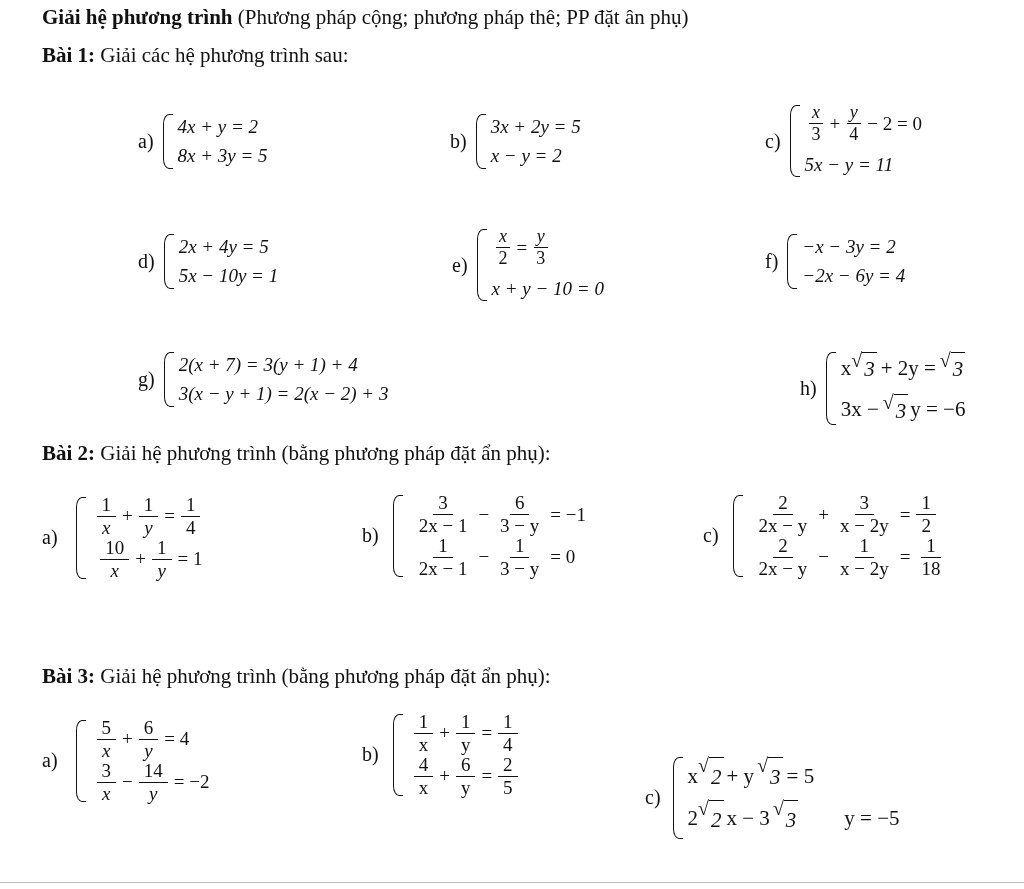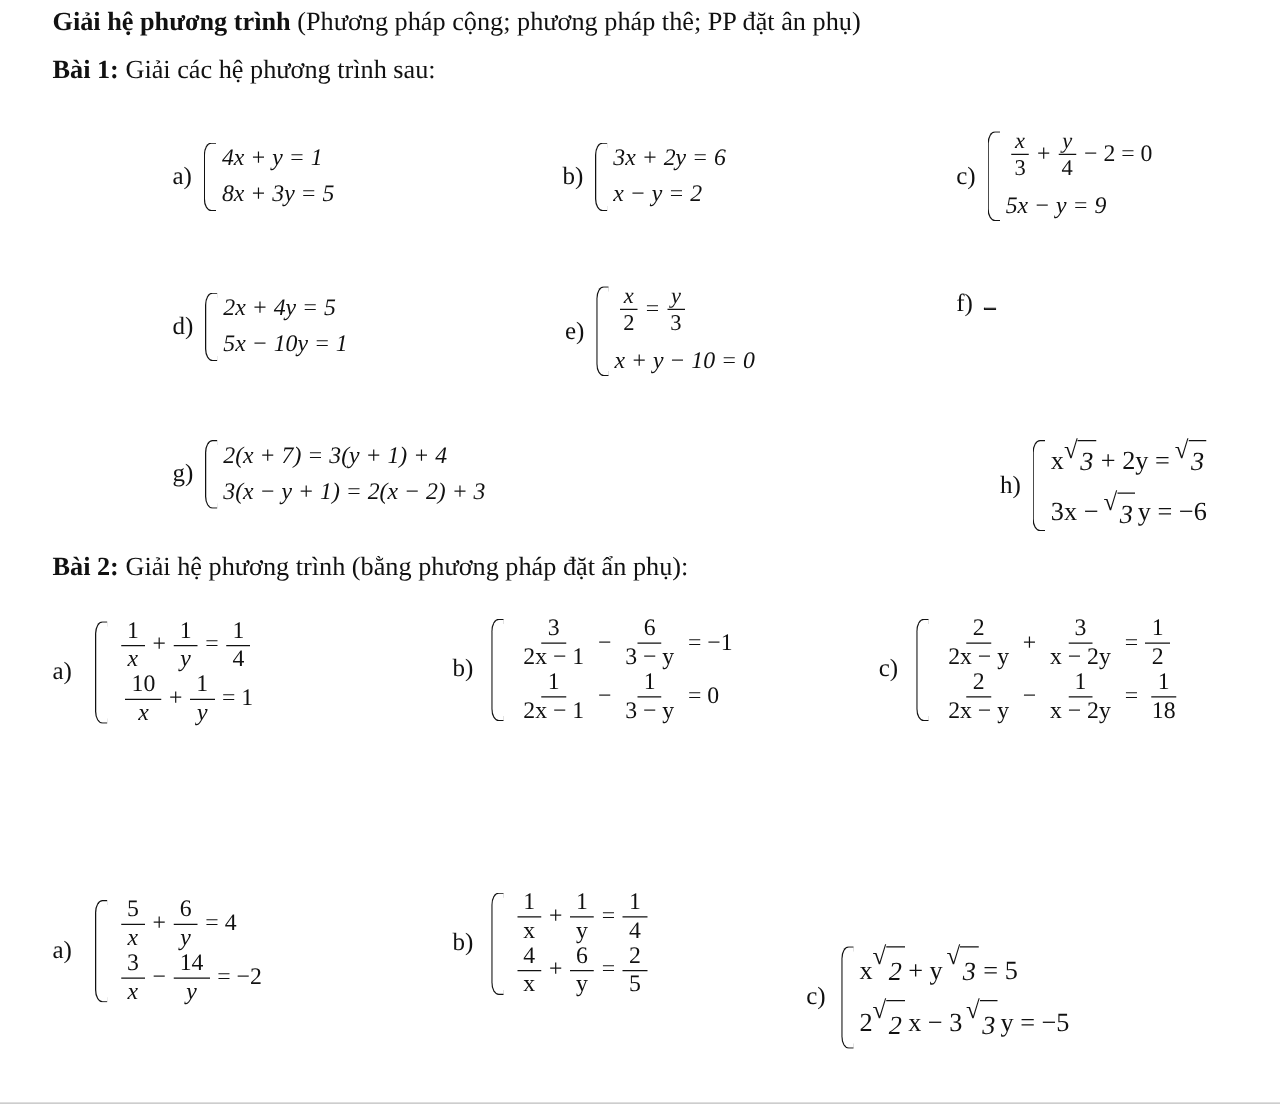"4x + y = 1" span.eq { text: 1 -> 2 }
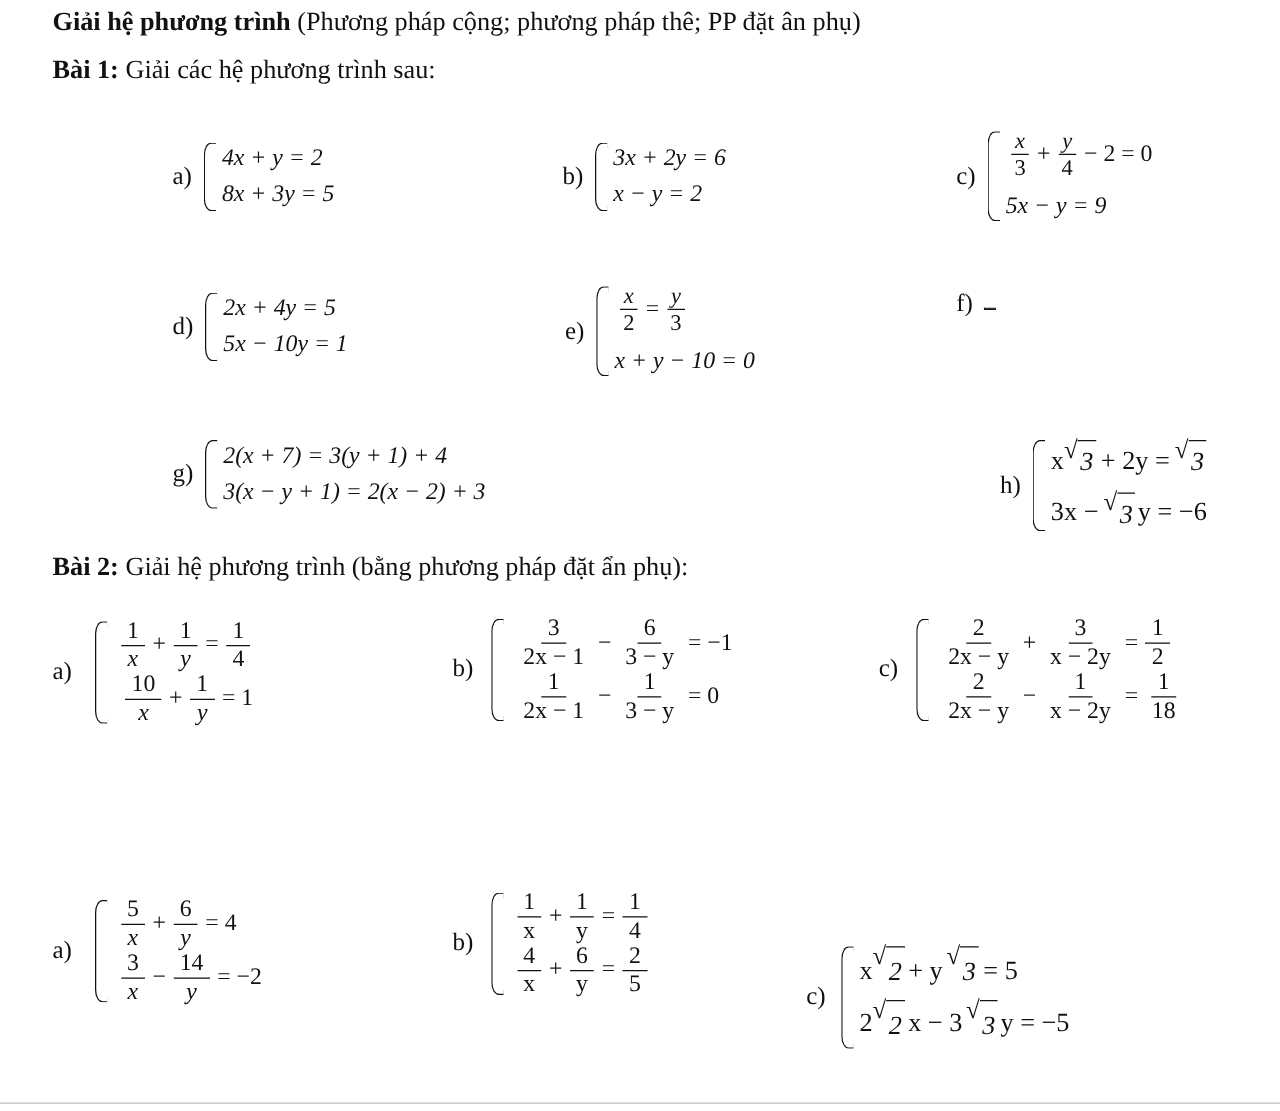"3x + 2y = 6" span.eq { text: 6 -> 5 }
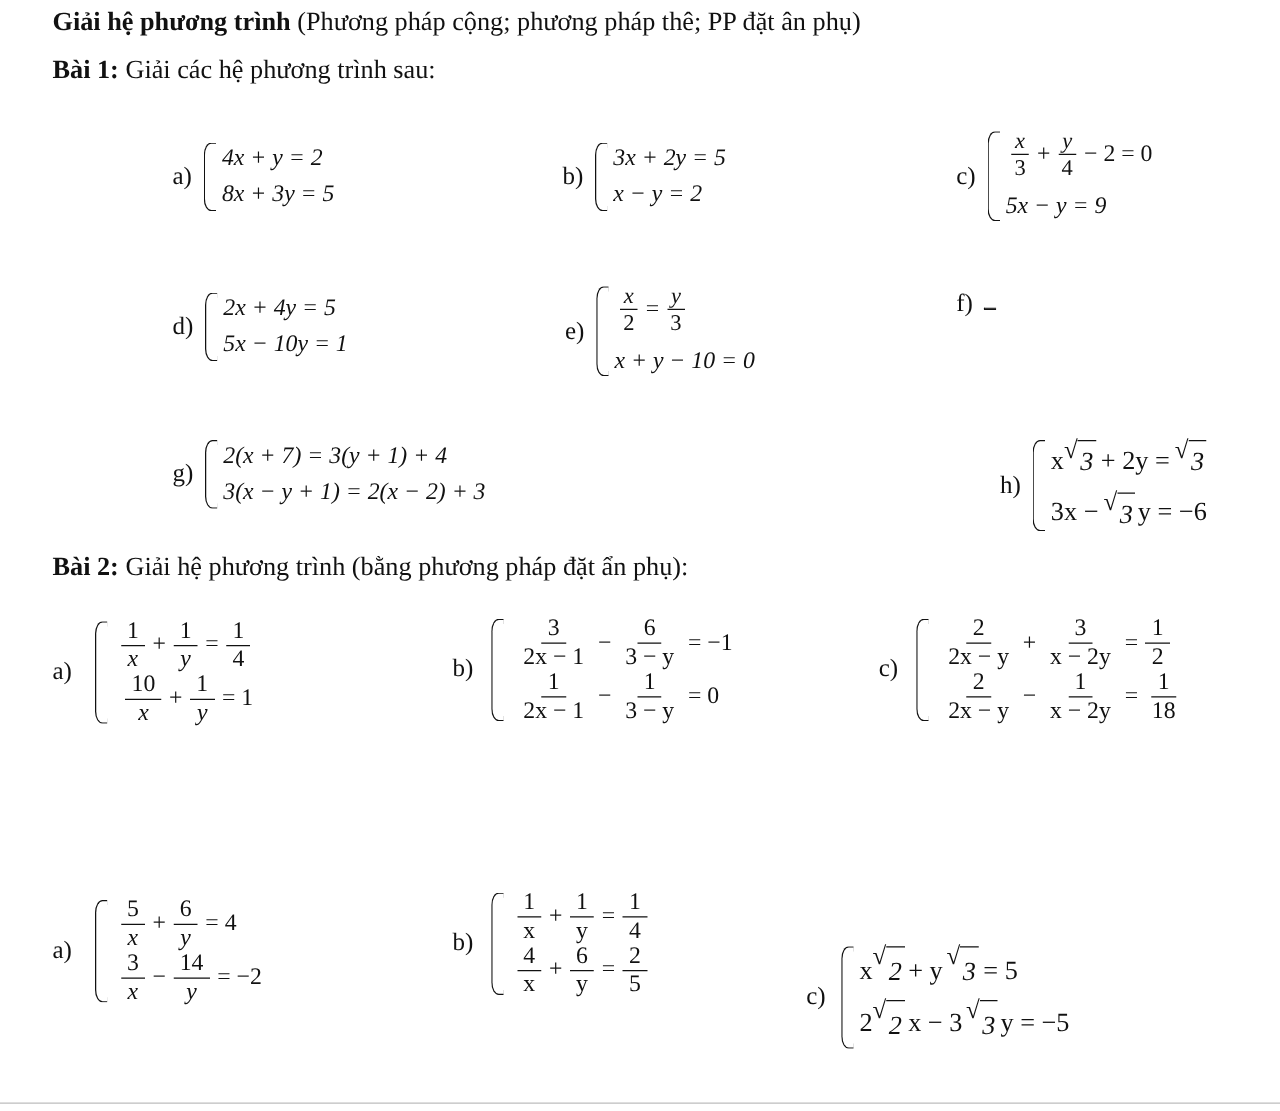"5x − y = 9" span.eq { text: 9 -> 11 }
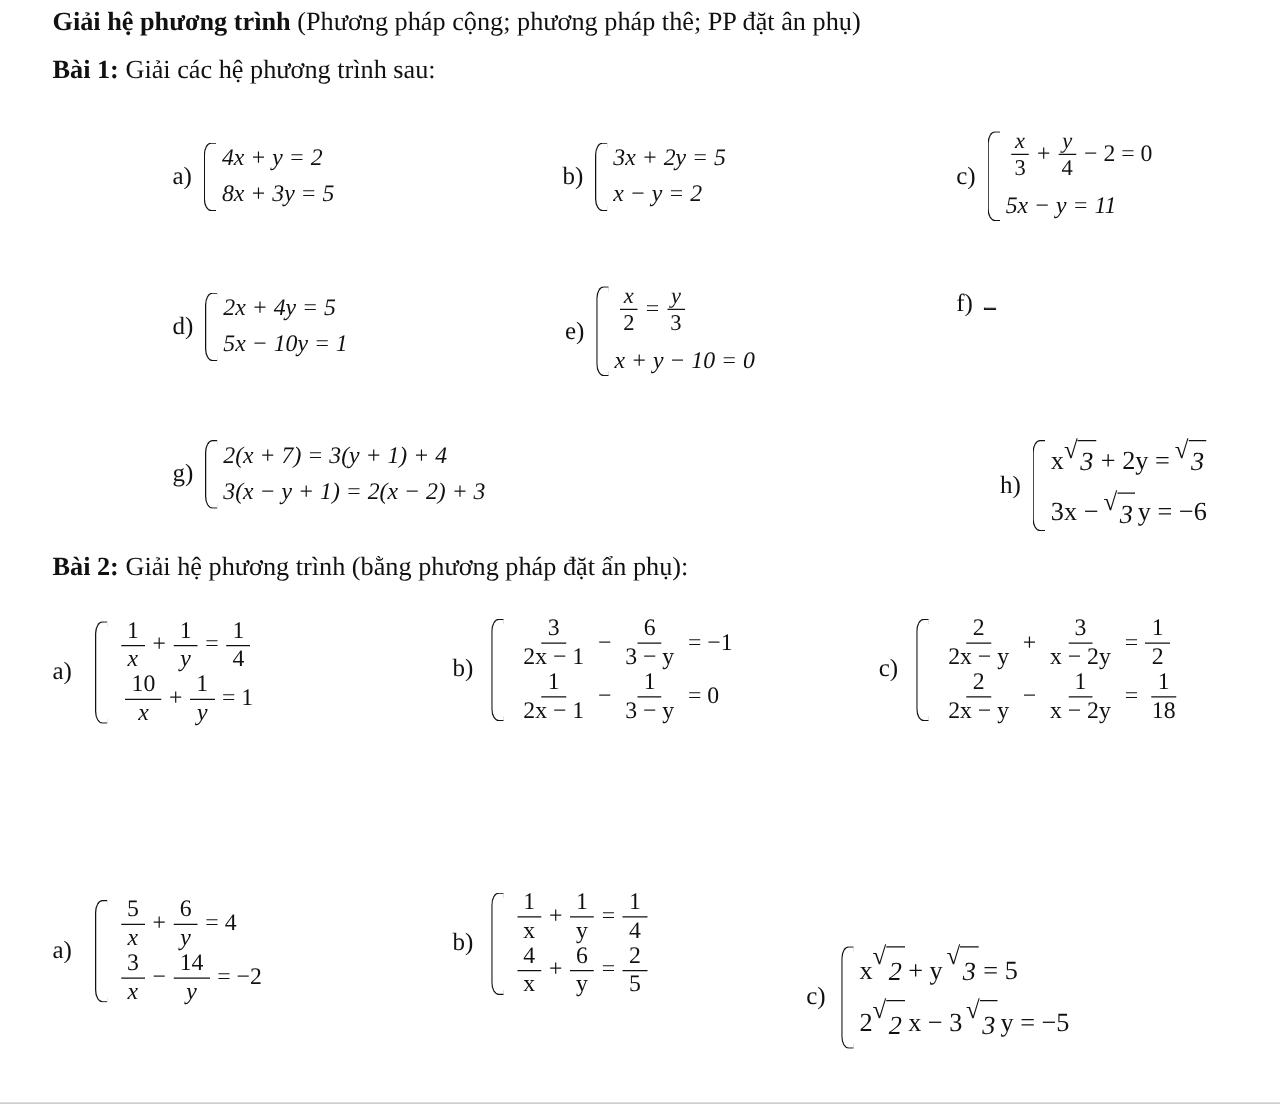"−x − 3y = 2" span.eqs { html: none -> <span> <span>−x − 3y = 2</span> <span>−2x − 6y = 4</span> </span> }
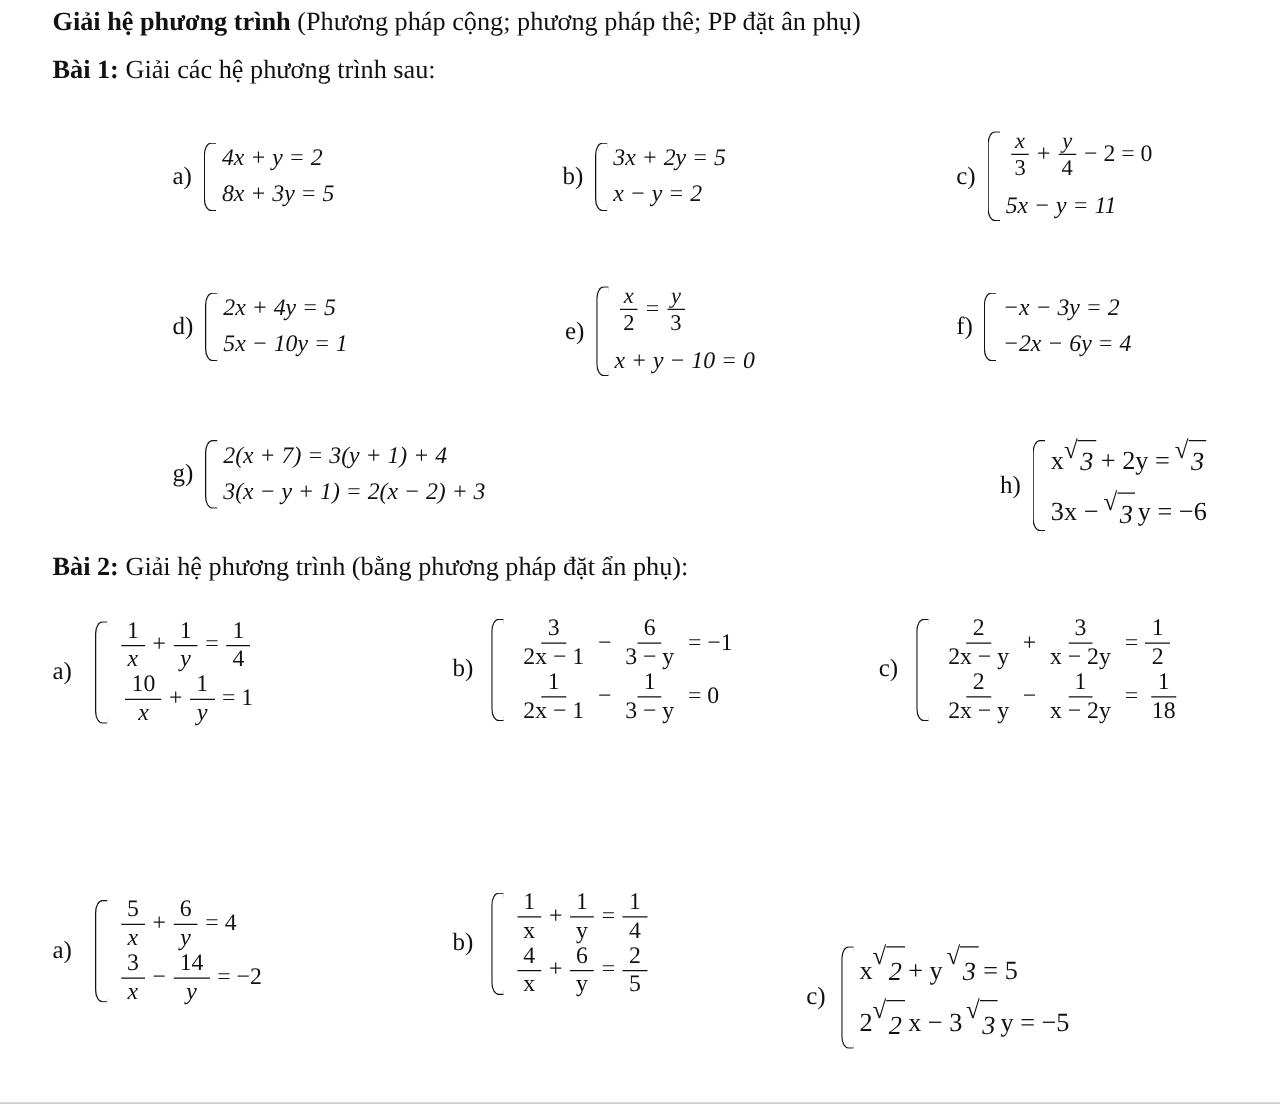"Bài 3: Giải hệ phương" div.heading { html: none -> <div> <b>Bài 3:</b><span> Giải hệ phương trình (bằng phương pháp đặt ẩn phụ):</span> </div> }
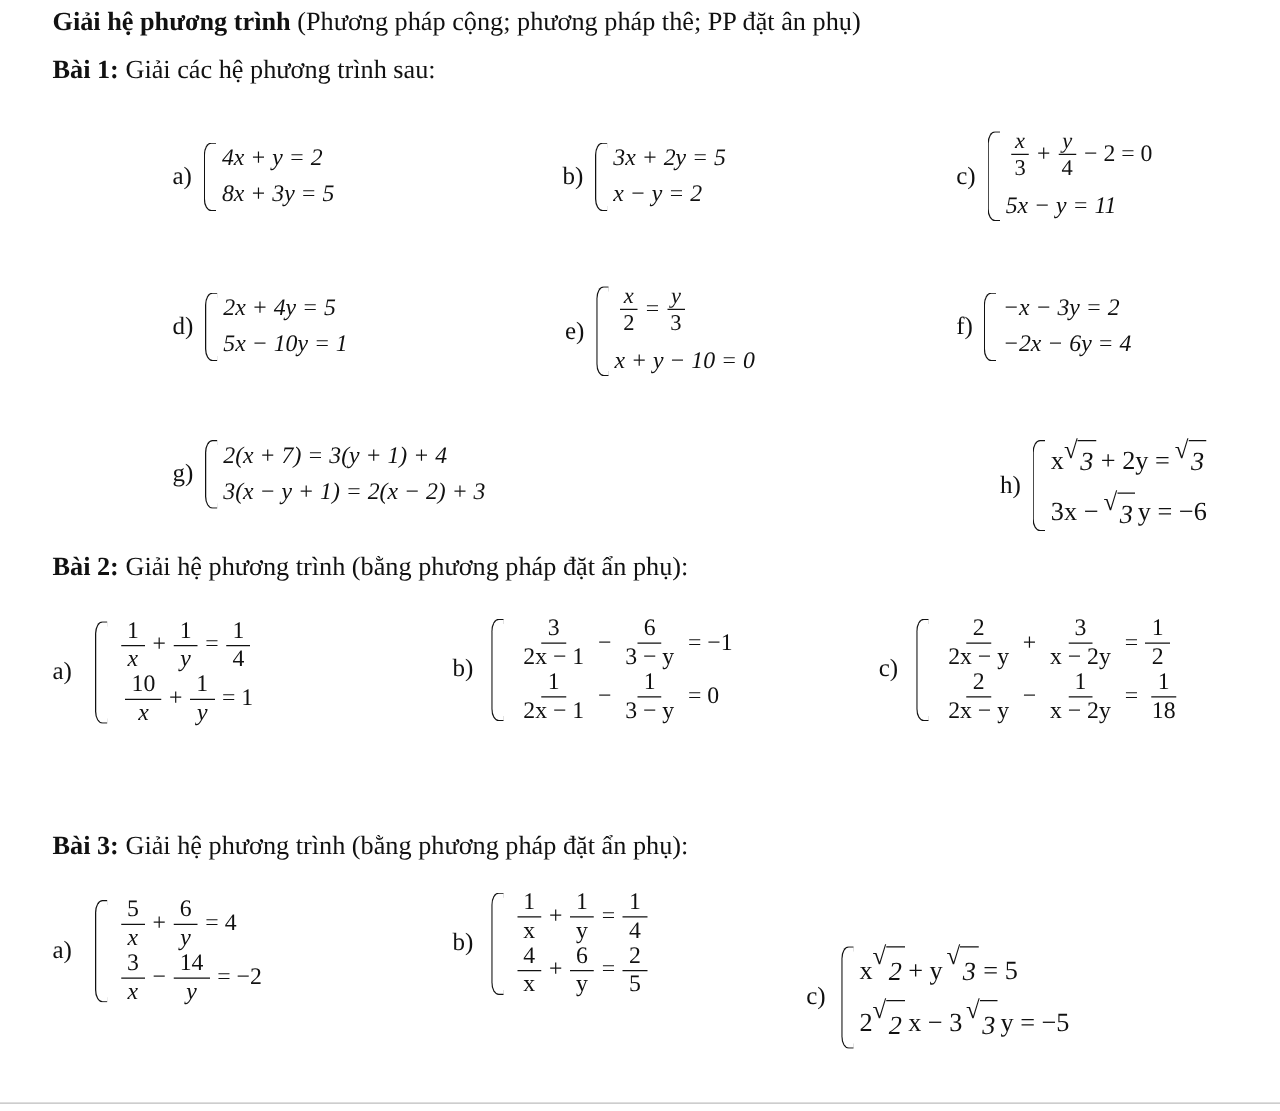"y = −5" span { margin-left: none -> 44px }
